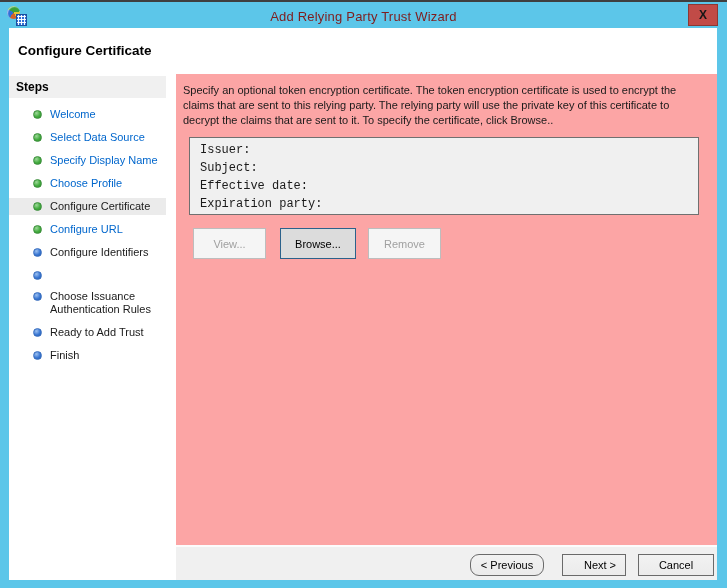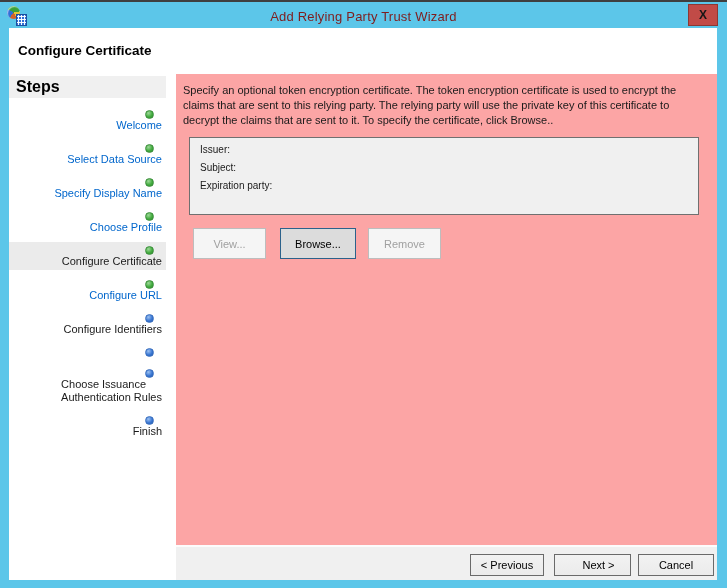"Steps" .steps-bar { font-size: 16px -> 12px }
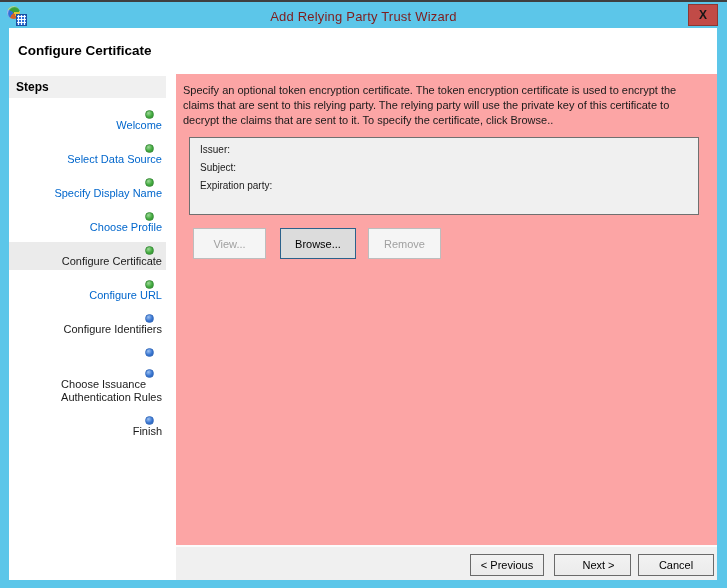"Welcome" .step { align-items: flex-end -> flex-start; flex-direction: column -> none; padding: 2px 4px 2px 8px -> 2px 4px 2px 24px }
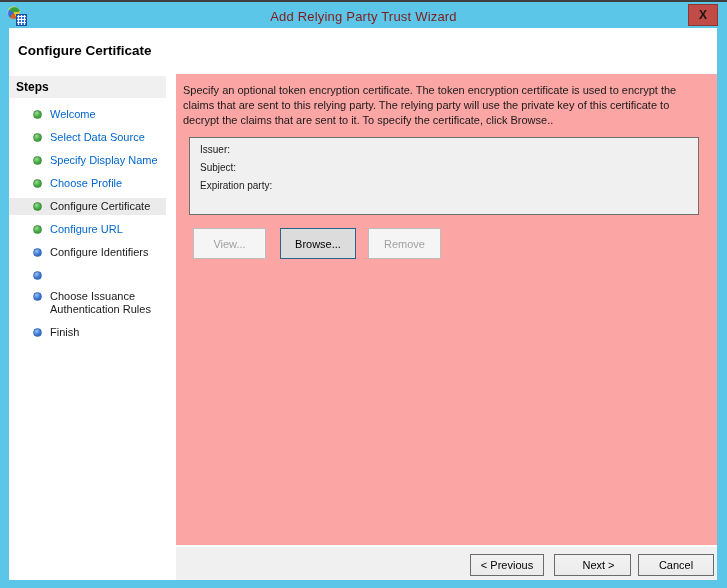"Issuer:" .cert-row { font-family: none -> Liberation Mono, monospace; font-size: 10px -> 12px }
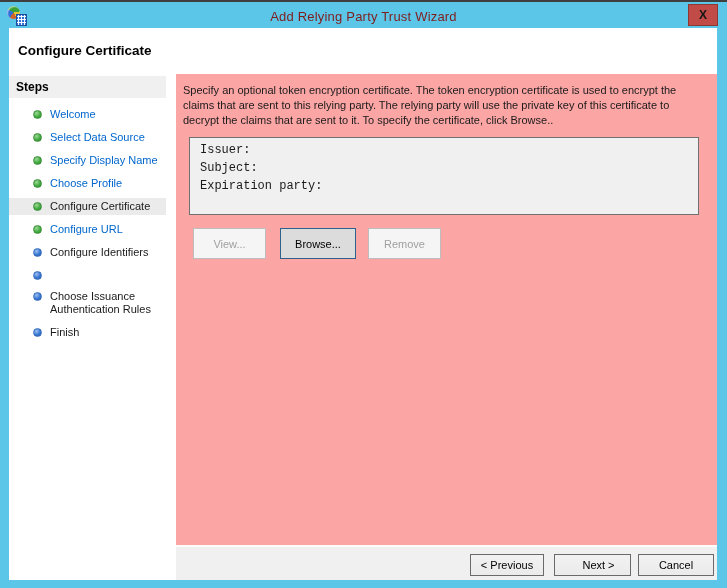"Effective date:" div.cert-row { html: none -> <div><span>Effective date:</span><span></span></div> }
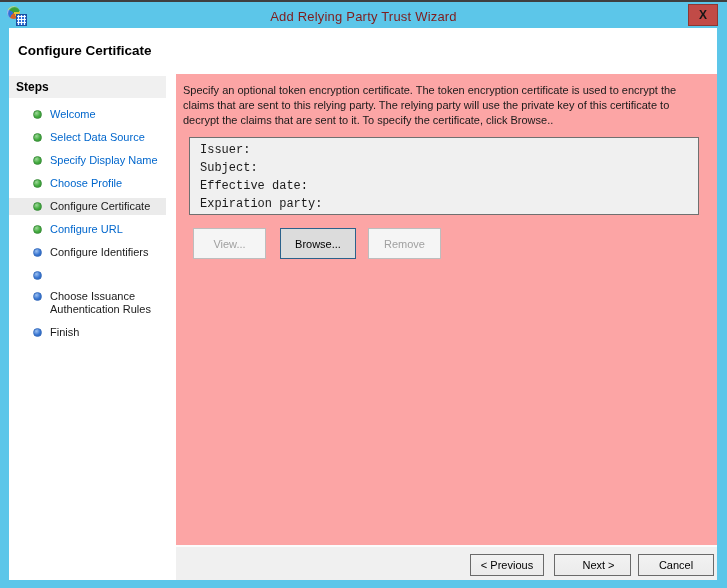"Ready to Add Trust" li.step { html: none -> <li> <span></span> <span>Ready to Add Trust</span> </li> }
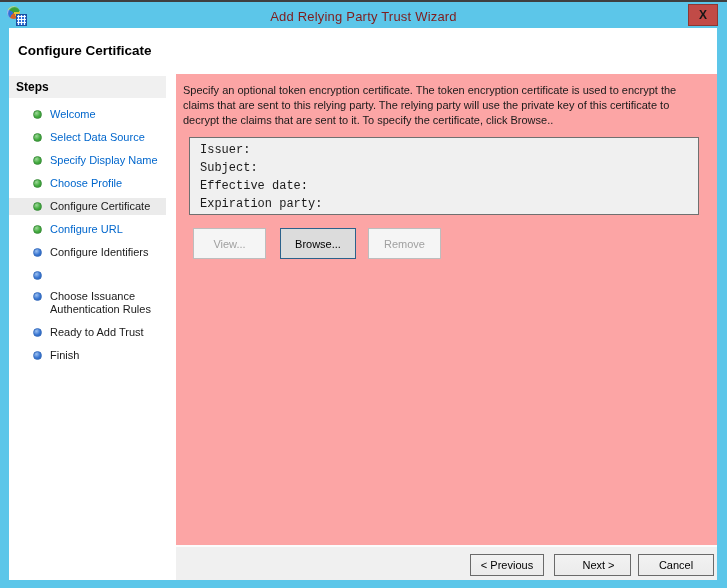"< Previous" .btn-previous { border-radius: none -> 9px }
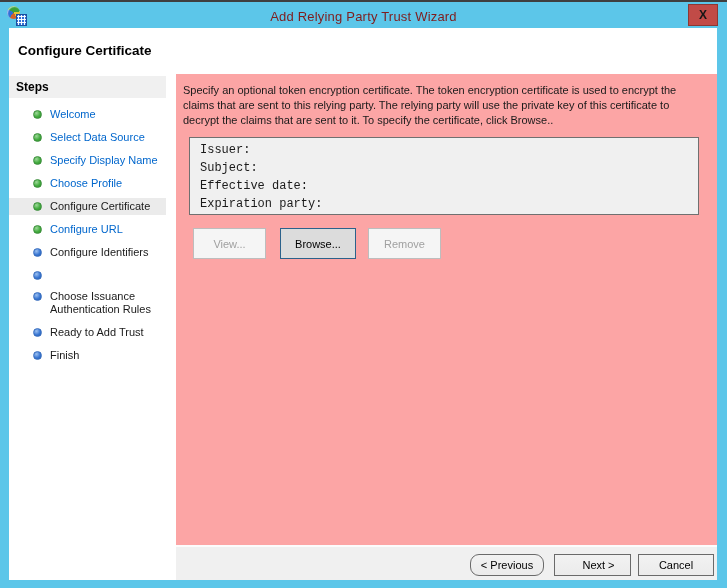"Next >" .btn-next { left: 378px -> 386px; width: 77px -> 64px }
